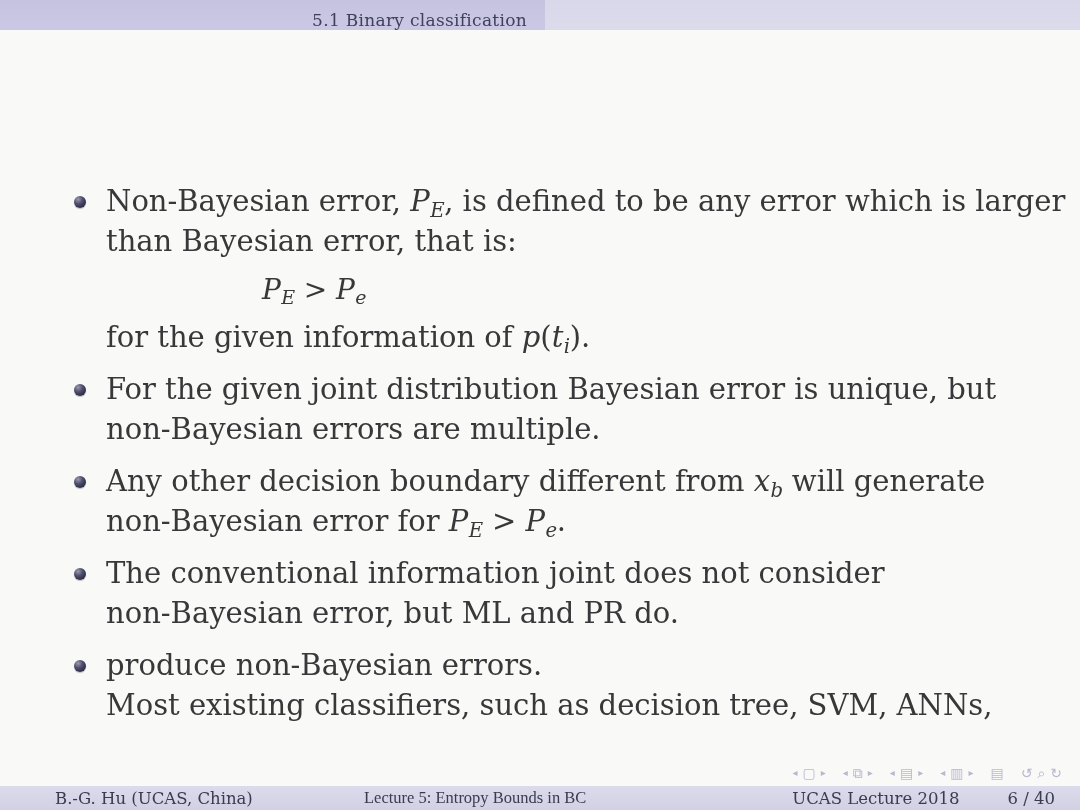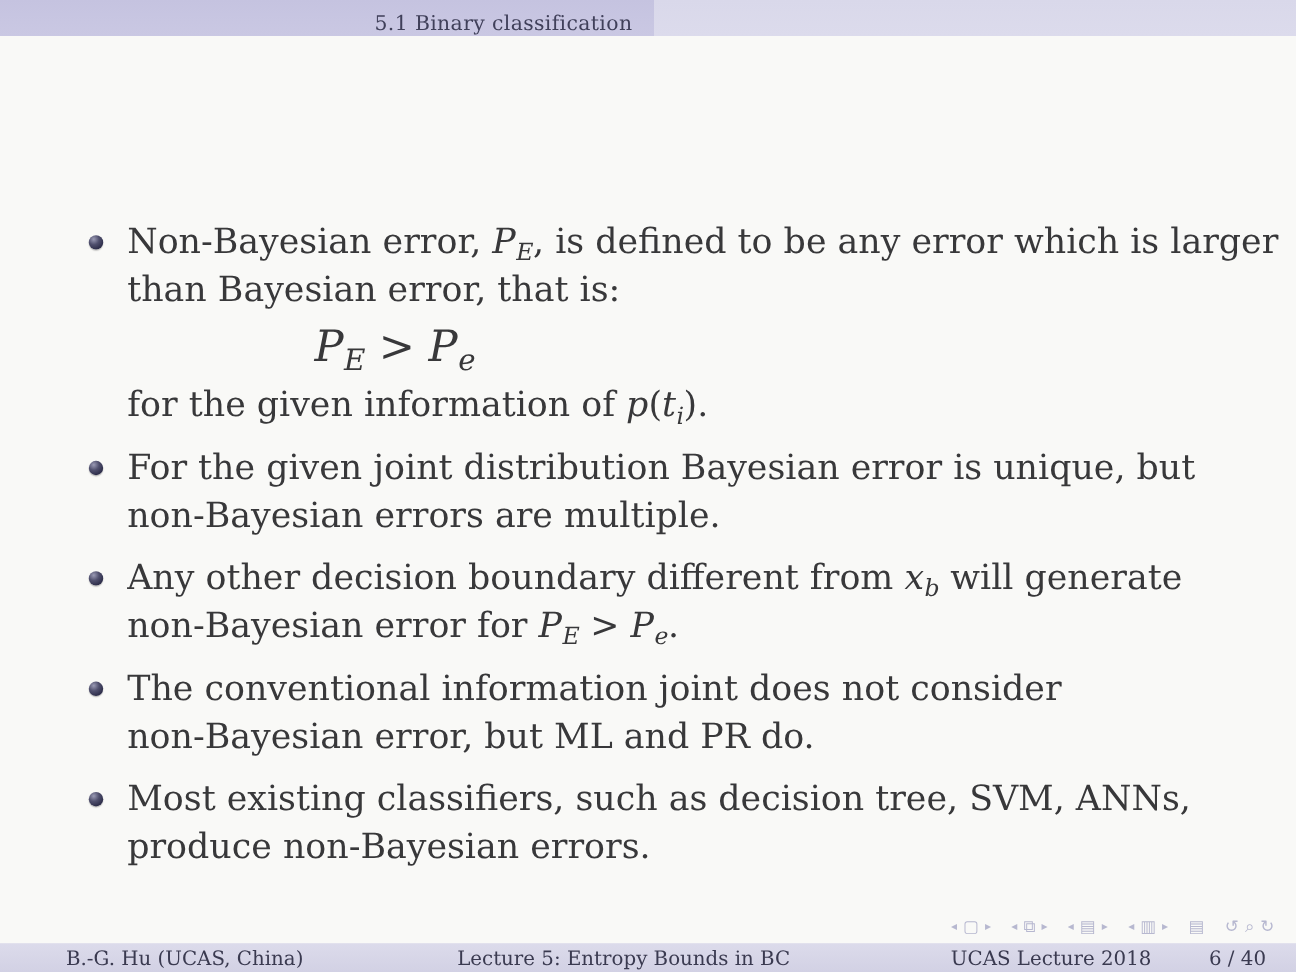"PE > Pe" .formula { font-size: 36px -> 28px }
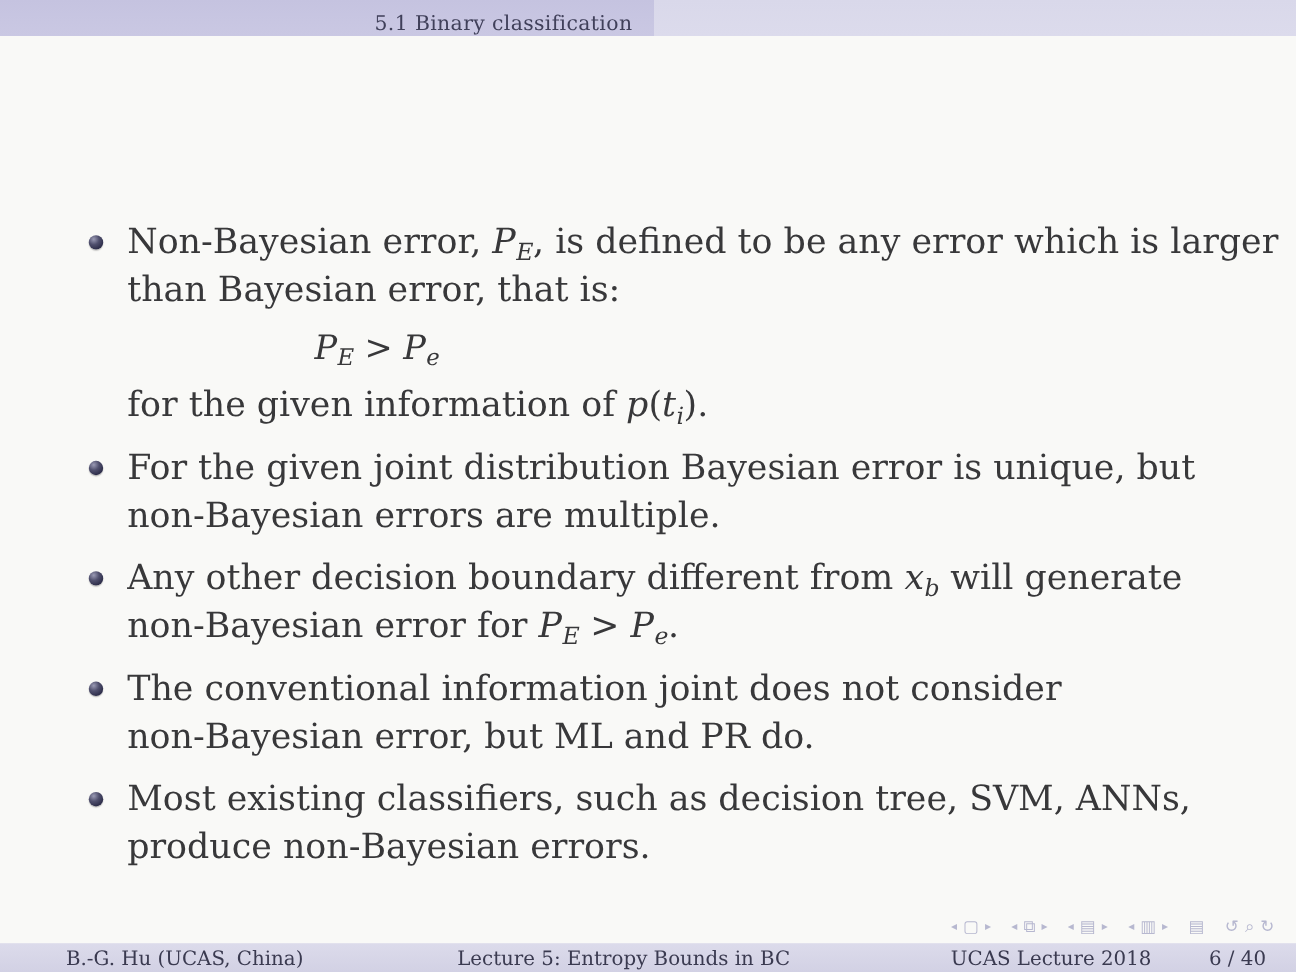"Most existing classifiers, such as" div.line { order: before "produce non-Bayesian errors." -> after "produce non-Bayesian errors." }
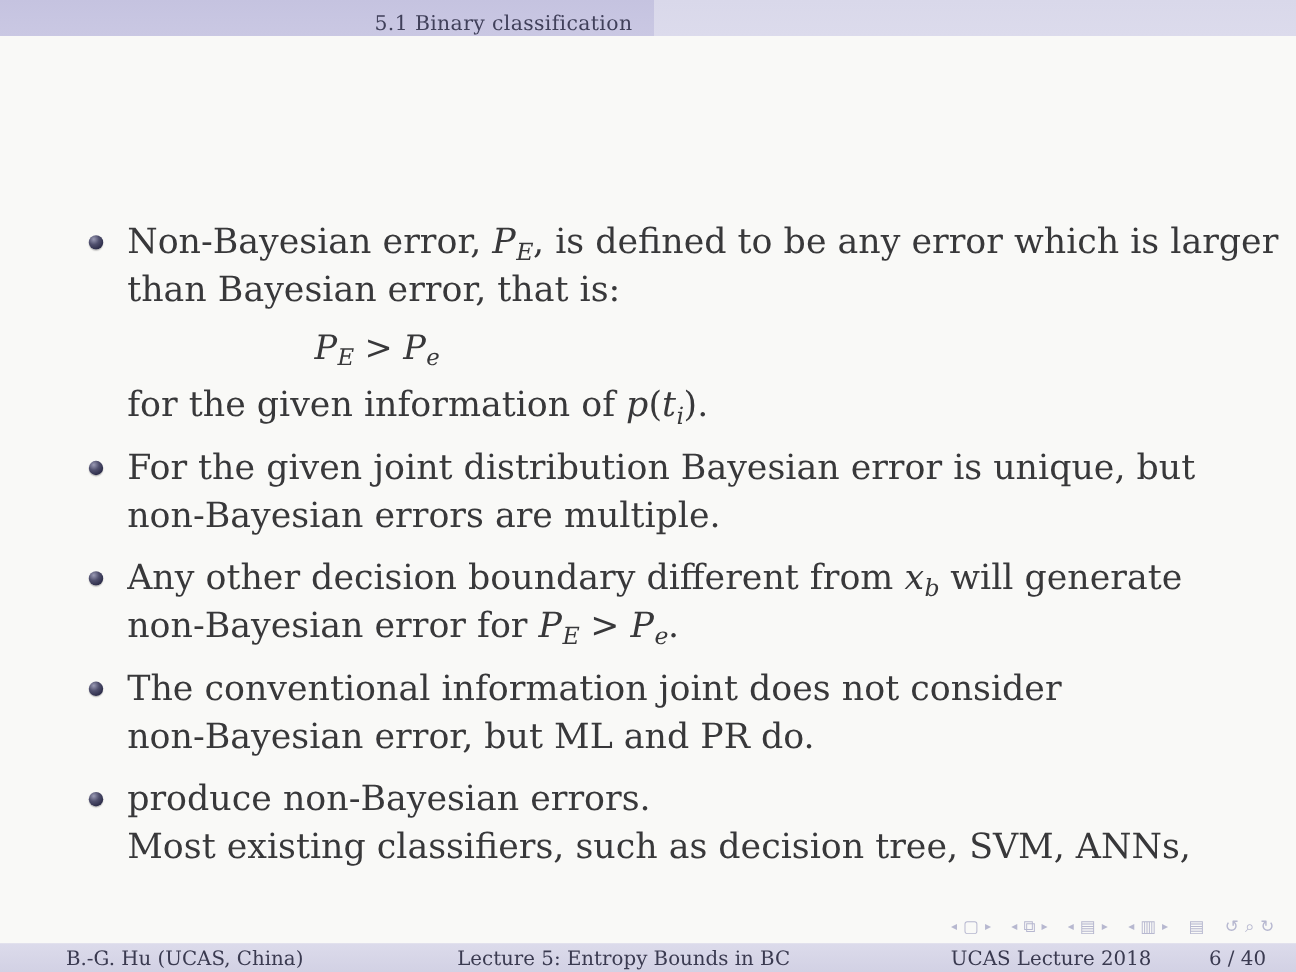"Lecture 5: Entropy Bounds in" .footline .mid { font-family: none -> Liberation Serif, serif; left: 381px -> 364px }
